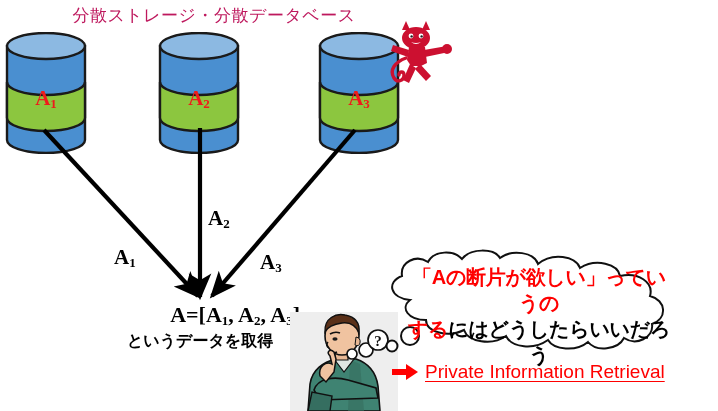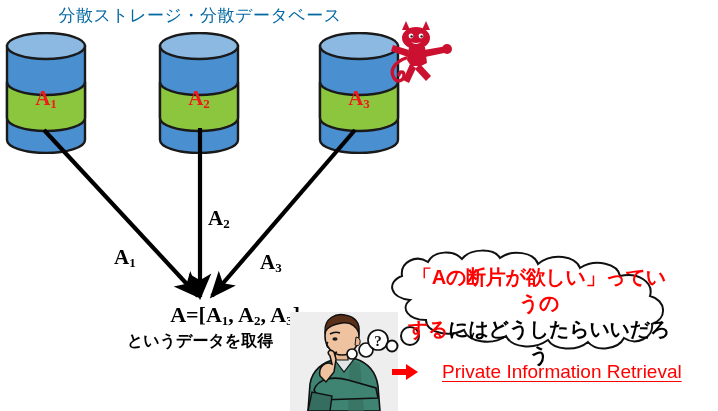"分散ストレージ・分散データベース" .title { color: #0369a1 -> #be185d; padding-left: none -> 14px }
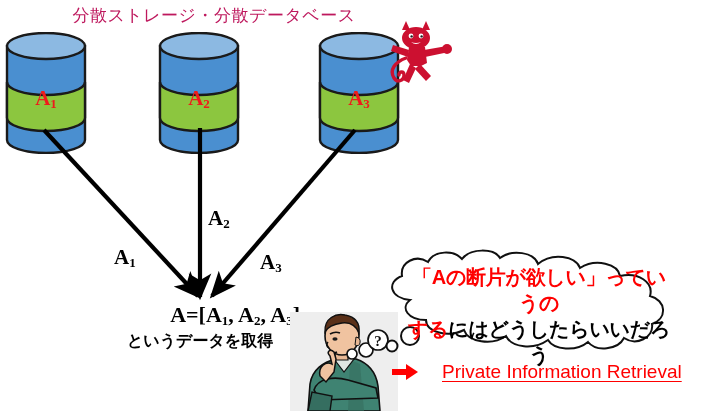"Private Information Retrieval" .pir-row { gap: 24px -> 7px }
